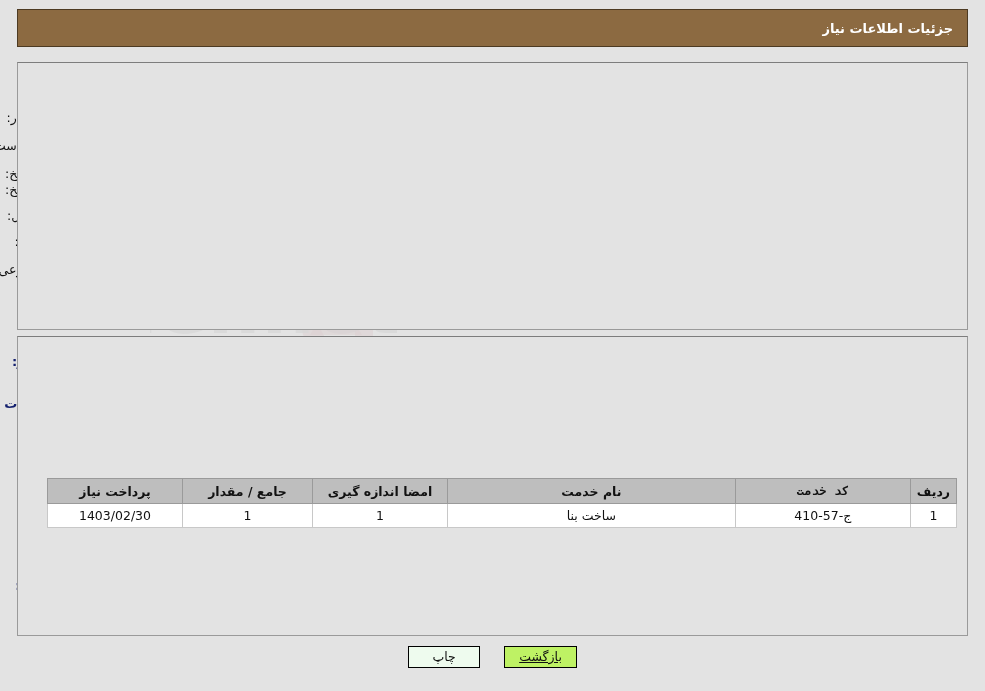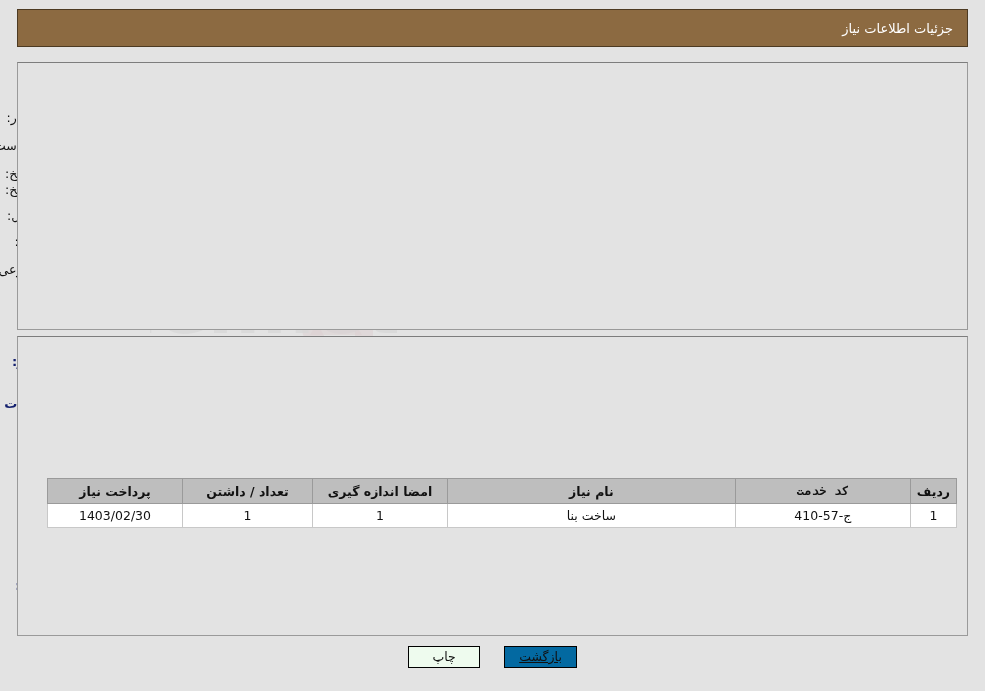"جزئیات اطلاعات نیاز" .header-title { font-weight: normal -> bold }
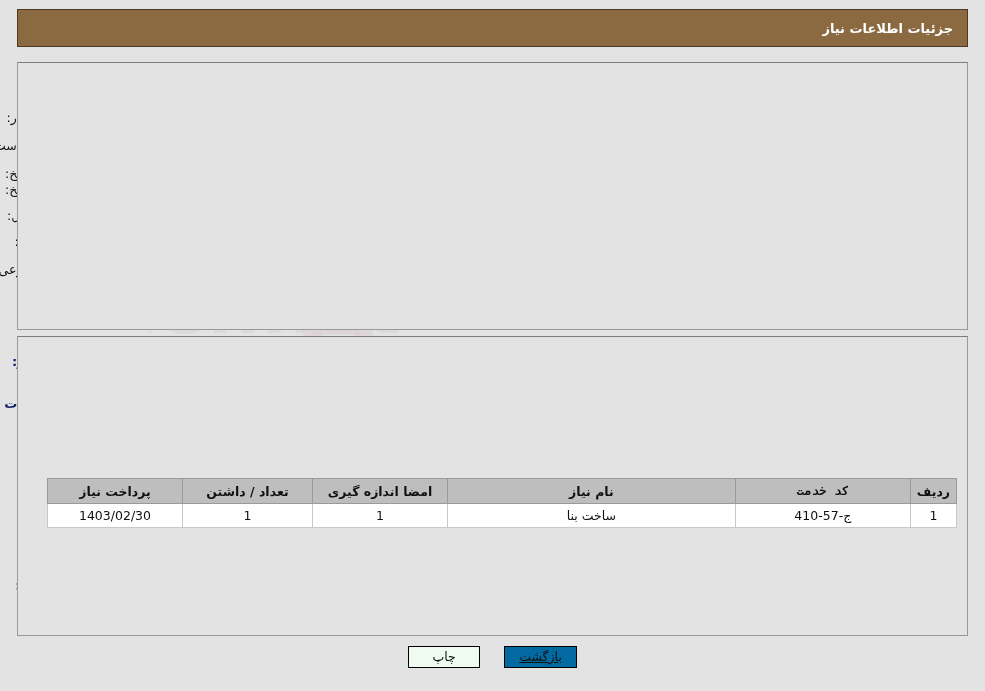"تعداد / داشتن" th { text: تعداد / داشتن -> جامع / مقدار }
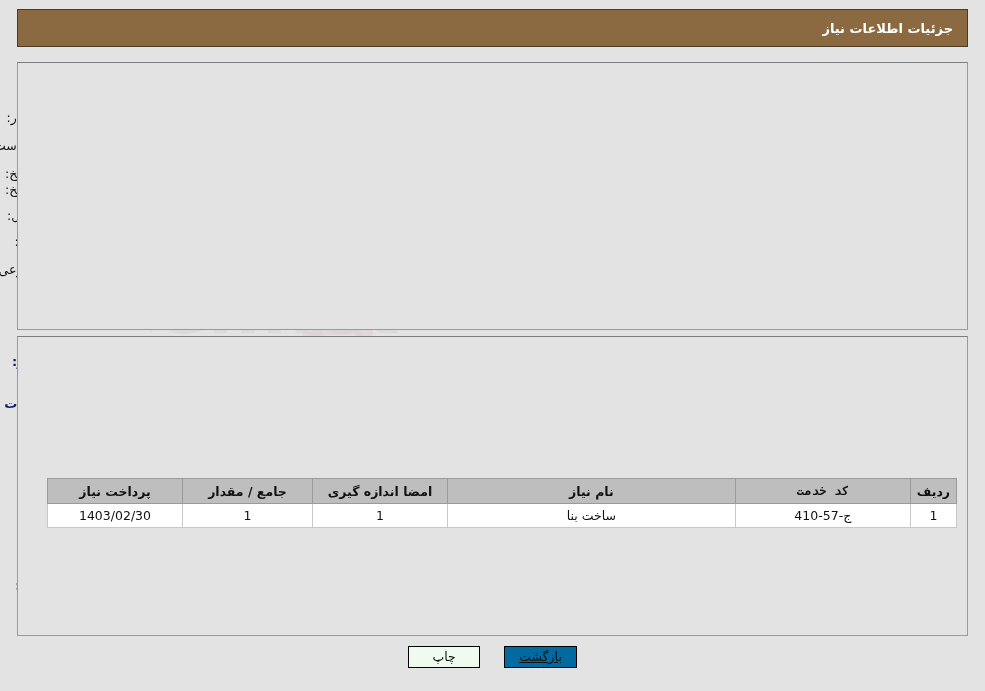"نام نیاز" th { text: نیاز -> خدمت }
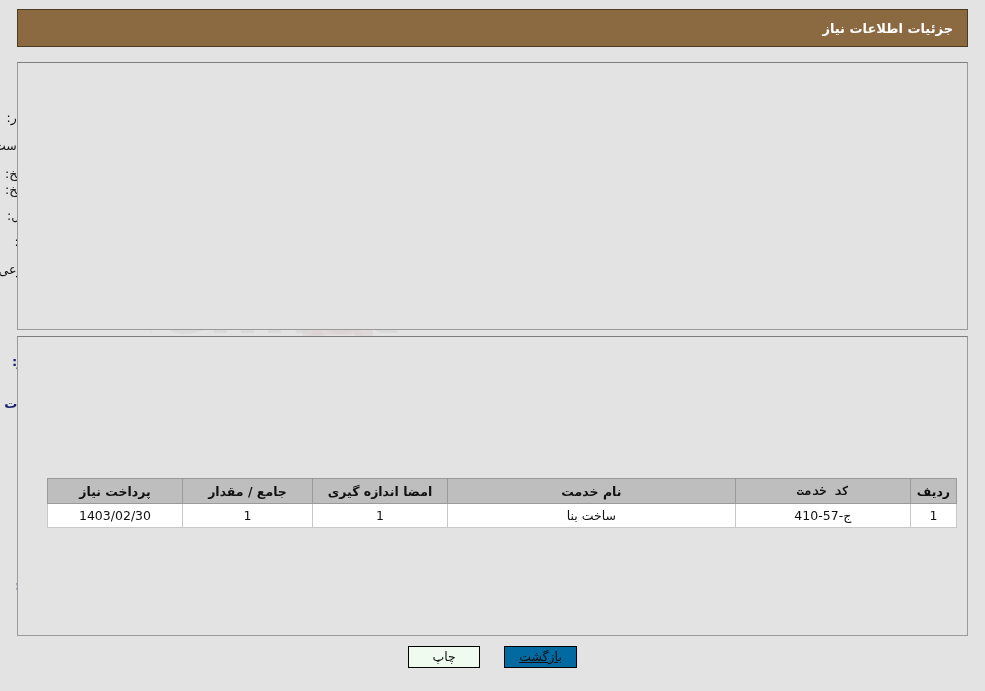"بازگشت" .btn-return { background: #0369a1 -> #bef264 }
